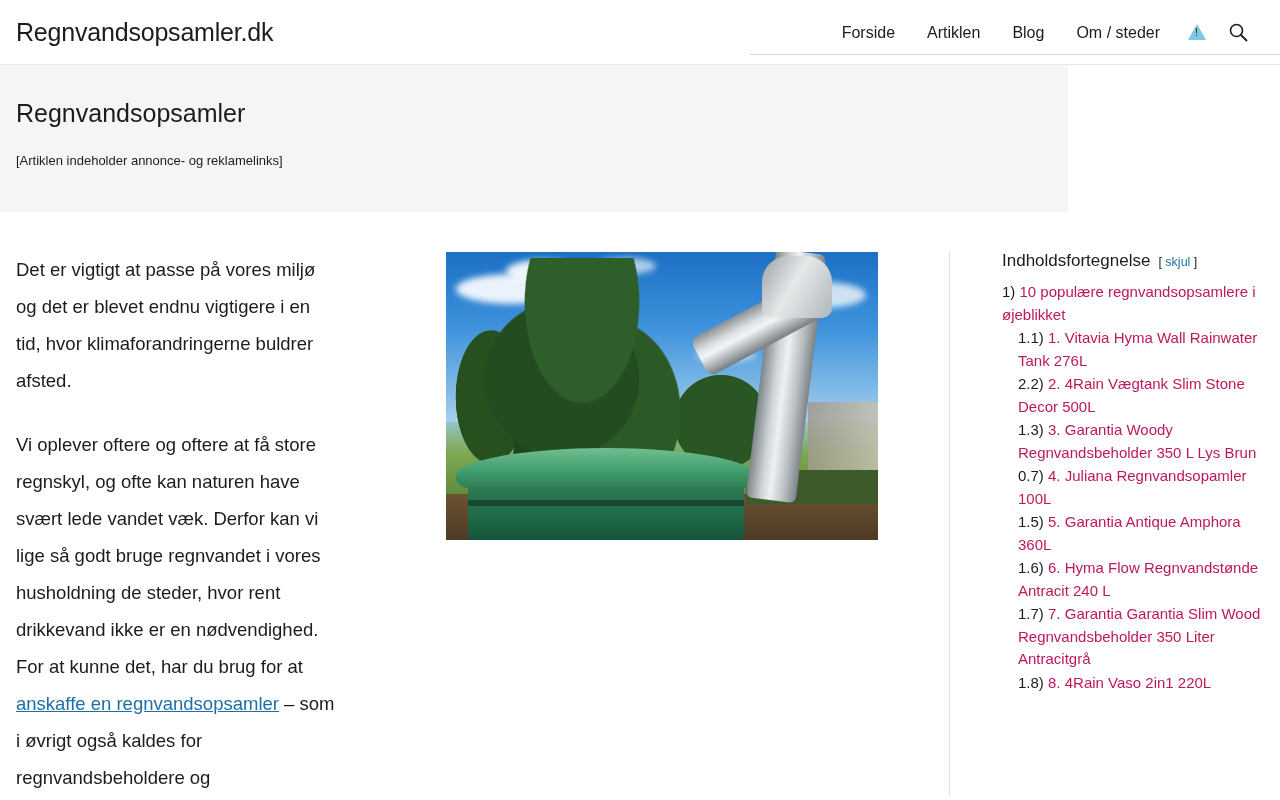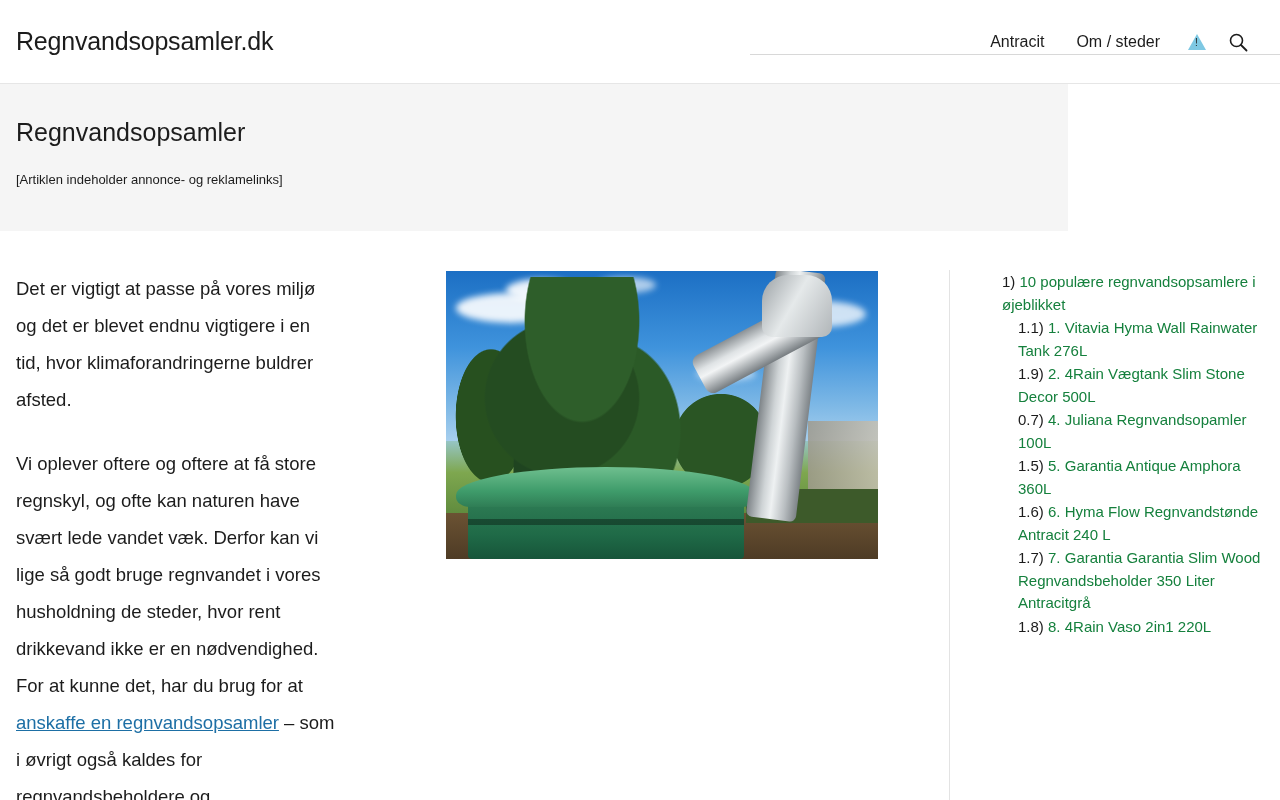"Regnvandsopsamler.dk" .site-header { height: 84px -> 65px }
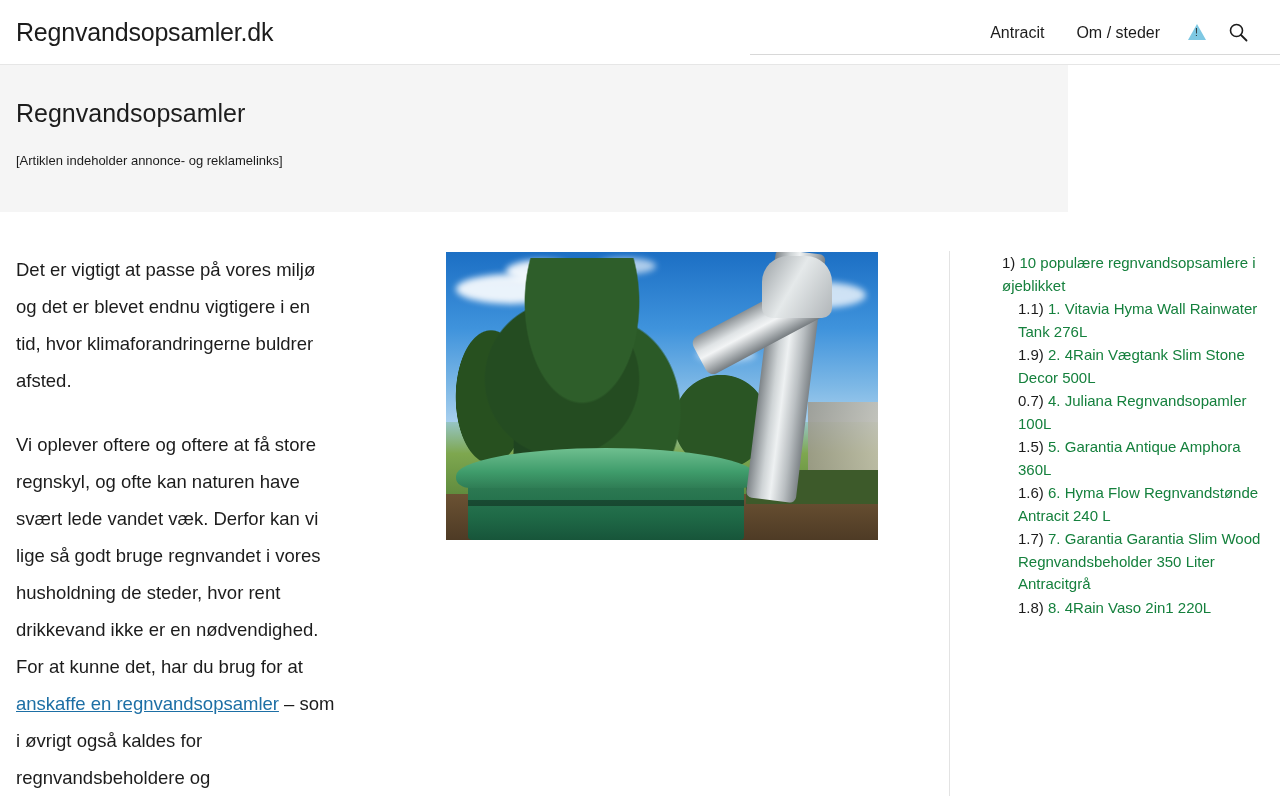"Forside" div.nav-item { html: none -> <div>Forside</div> }
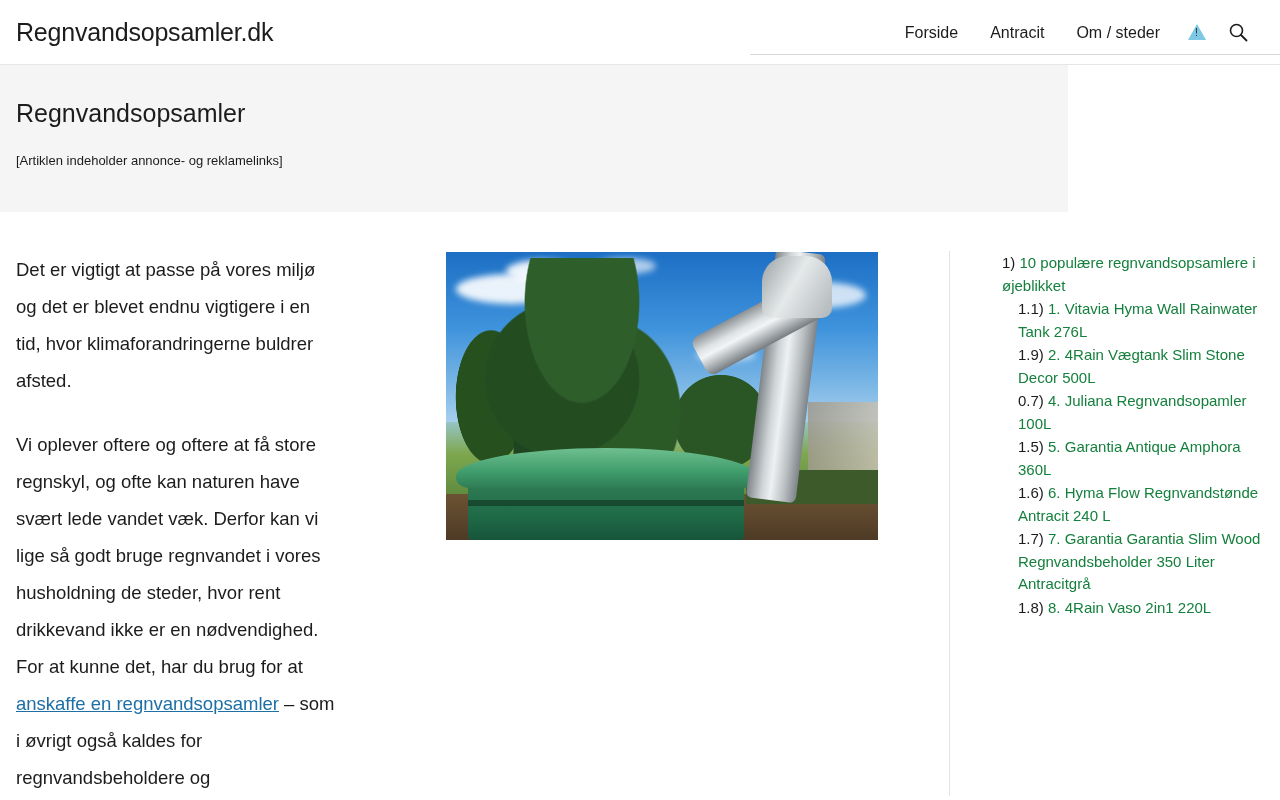"Antracit" div.nav-item { text: Antracit -> Artiklen }
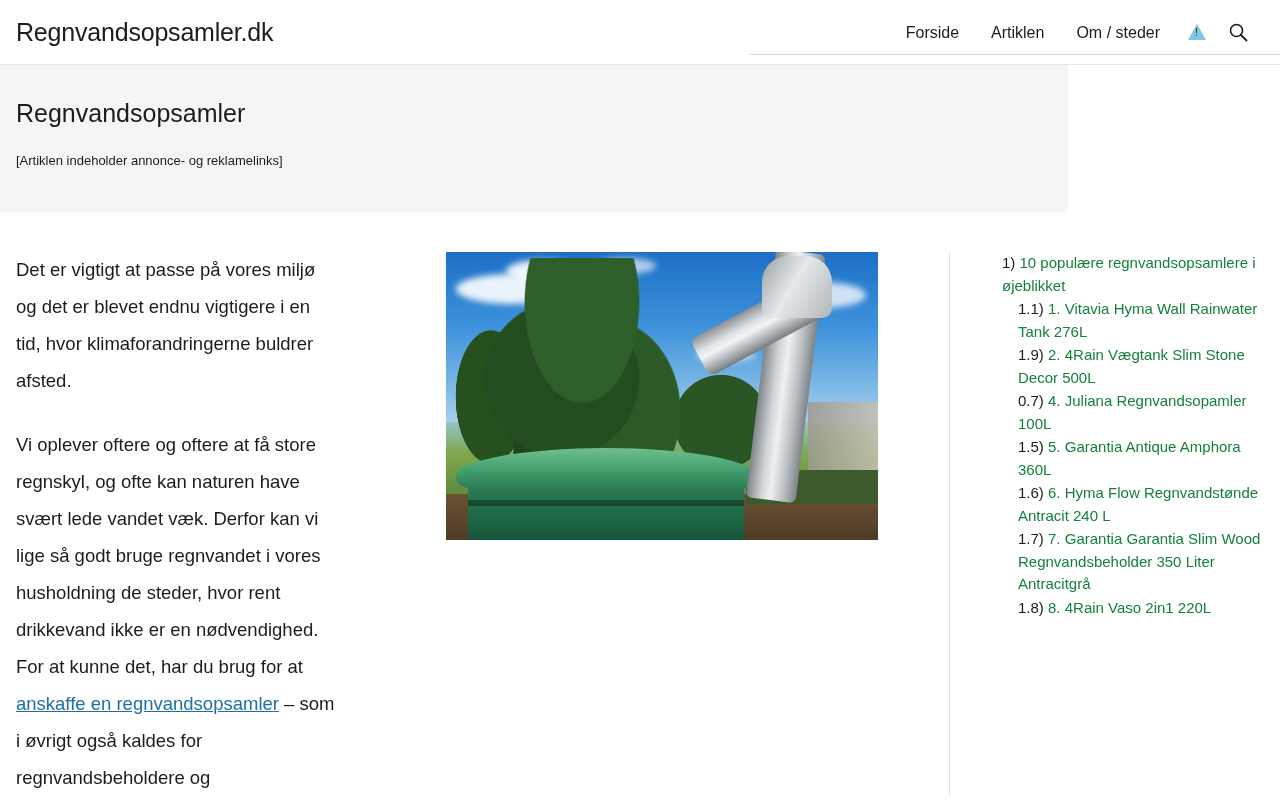"Blog" div.nav-item { html: none -> <div>Blog</div> }
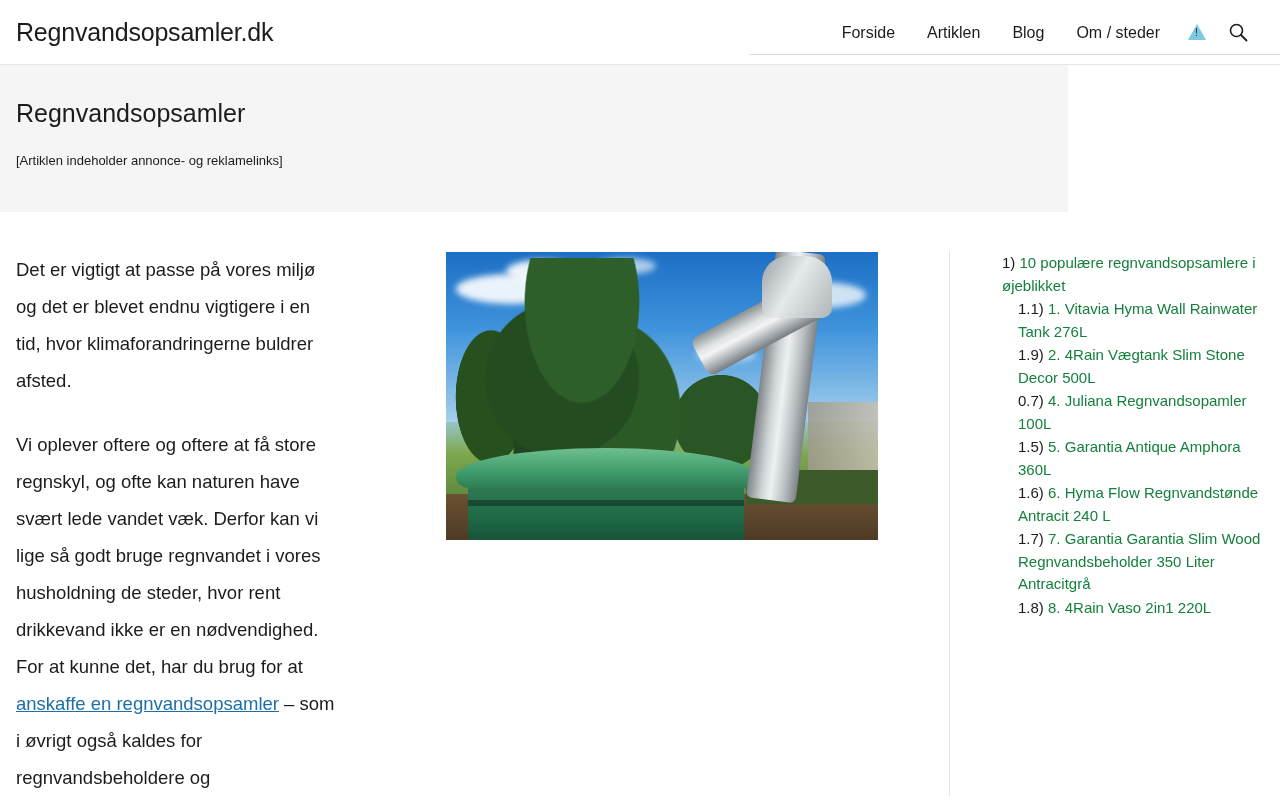"Indholdsfortegnelse" div.toc-header { html: none -> <div> <span>Indholdsfortegnelse</span> <span><span>[</span> <span>skjul</span> <span>]</span></span> </div> }
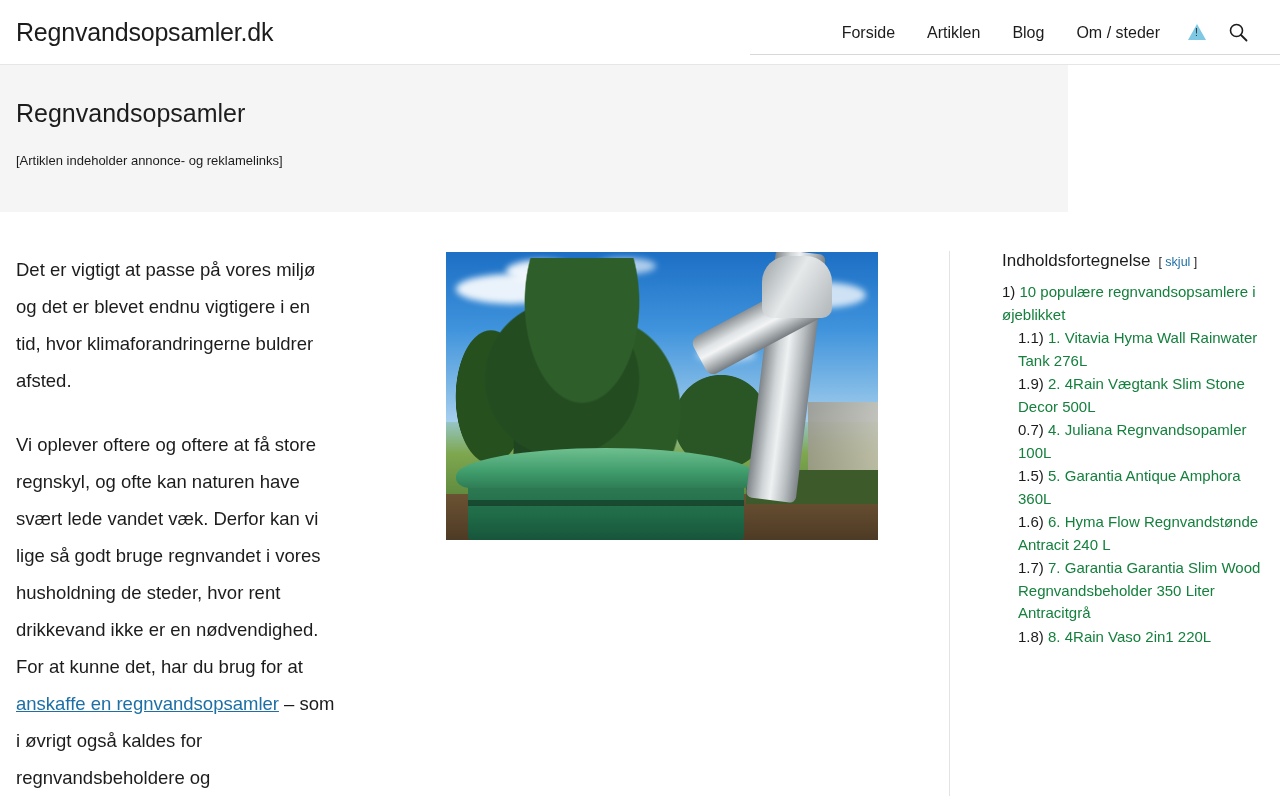"10 populære regnvandsopsamlere i" .toc-txt { color: #15803d -> #be185d }
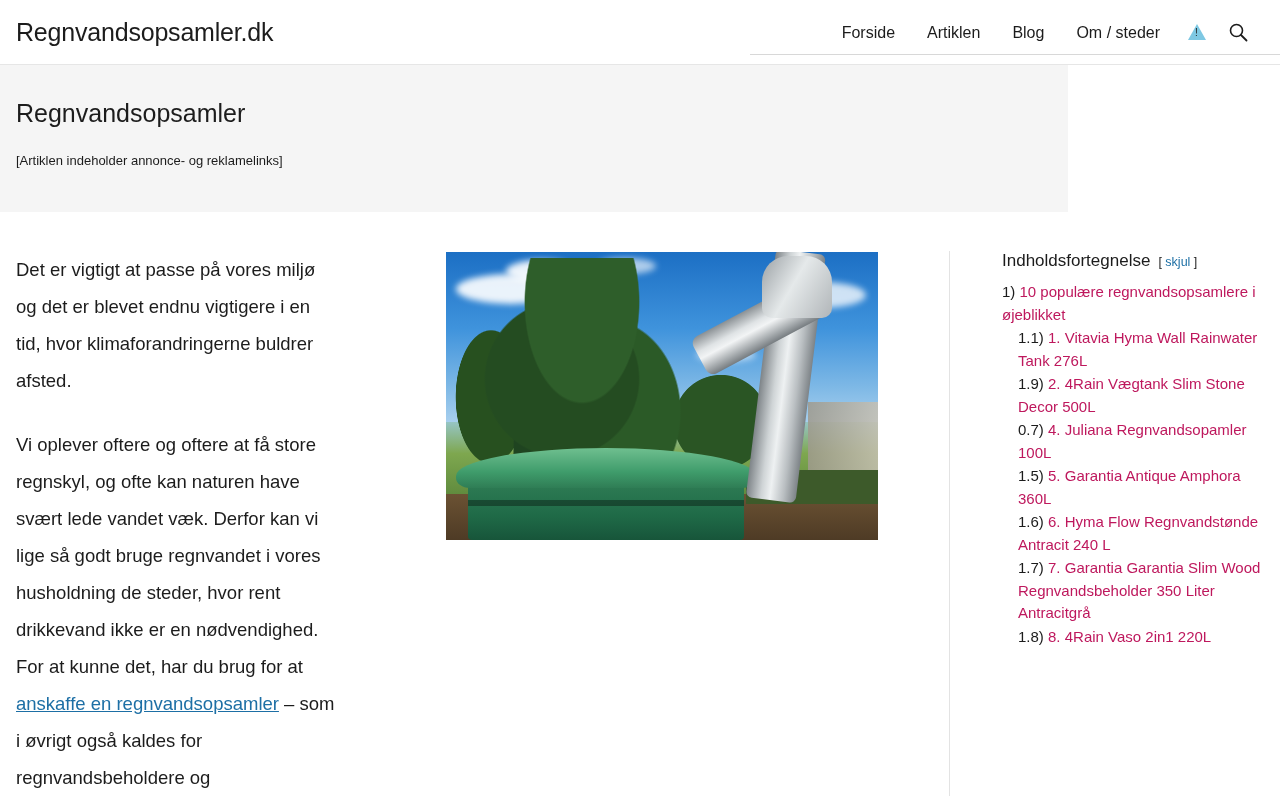"1.9)" span.toc-num { text: 1.9 -> 2.2 }
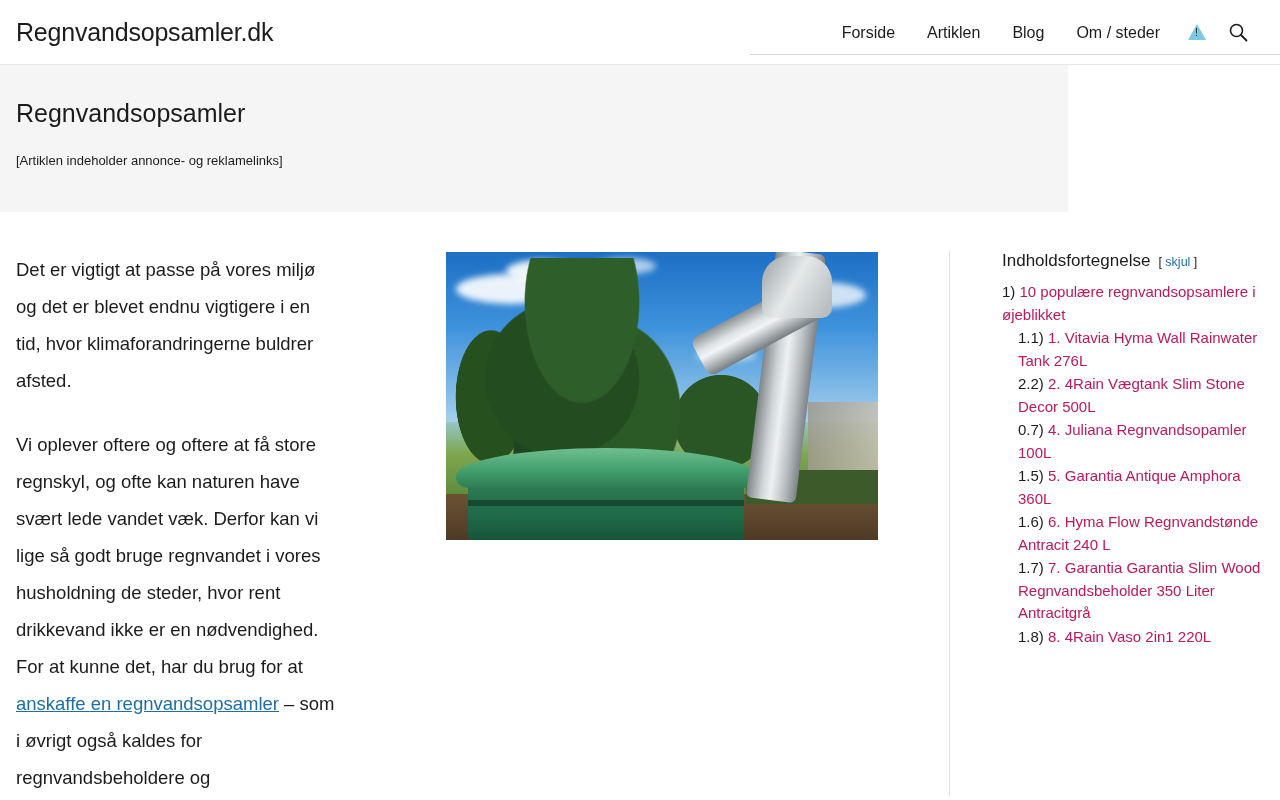"1.3) 3. Garantia Woody Regnvandsbeholder" li.toc-l2 { html: none -> <li><span>1.3)</span> <span>3. Garantia Woody Regnvandsbeholder 350 L Lys Brun</span></li> }
